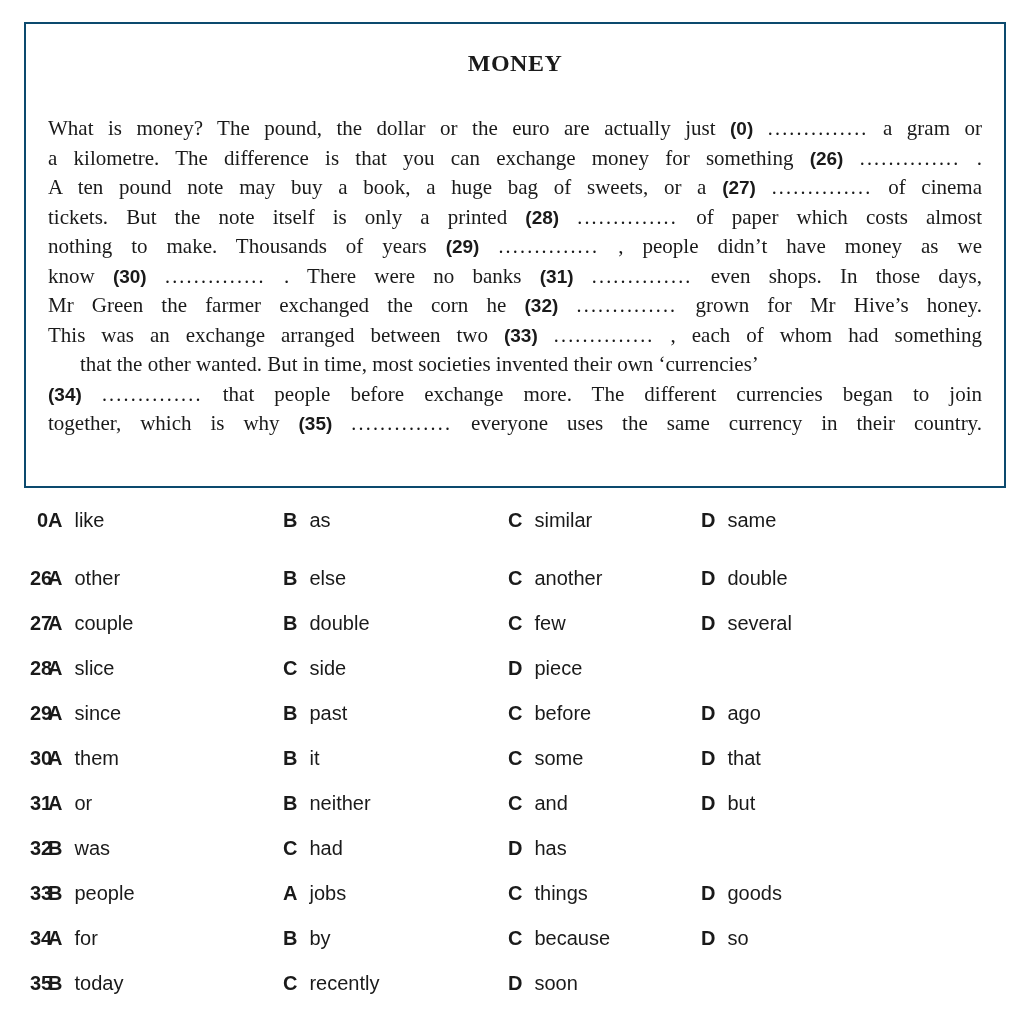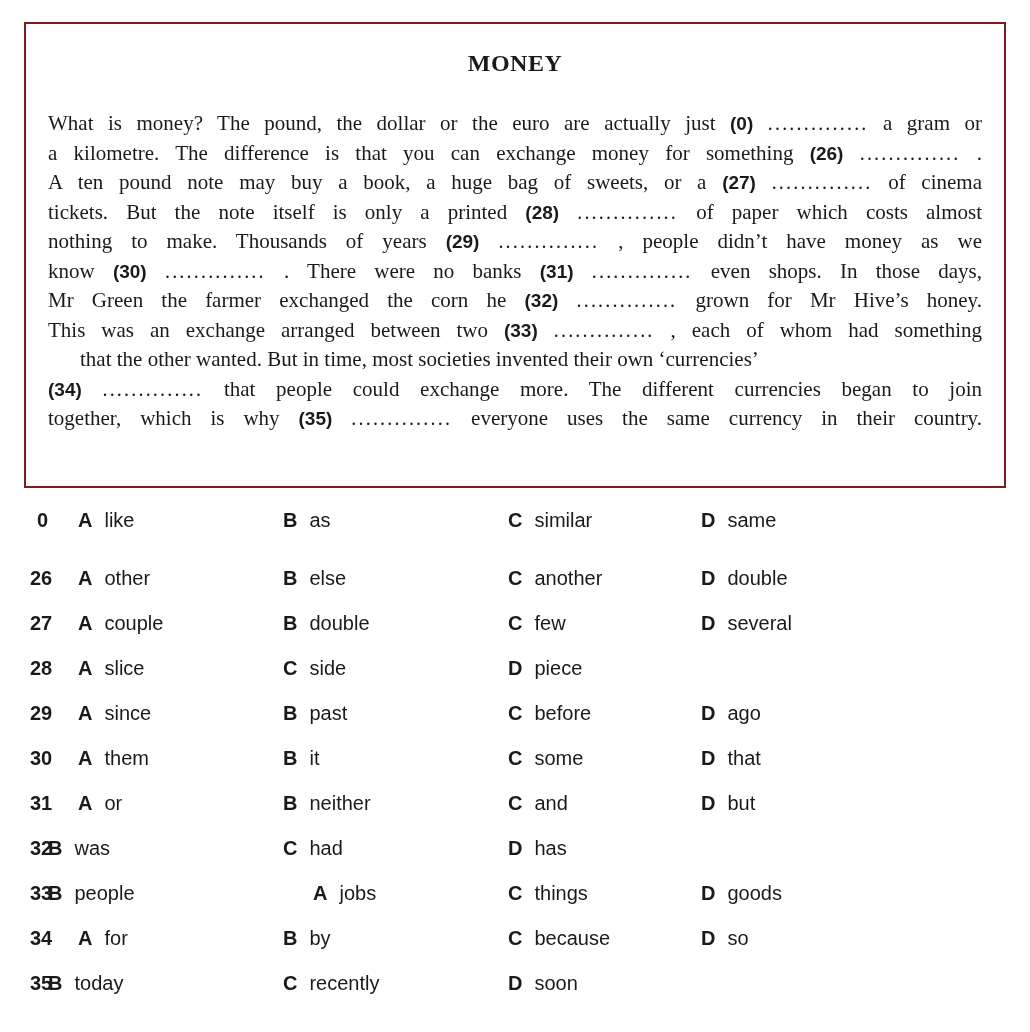"MONEY" .passage-box { border: 2px solid #7f1d1d -> 2px solid #0c4a6e }
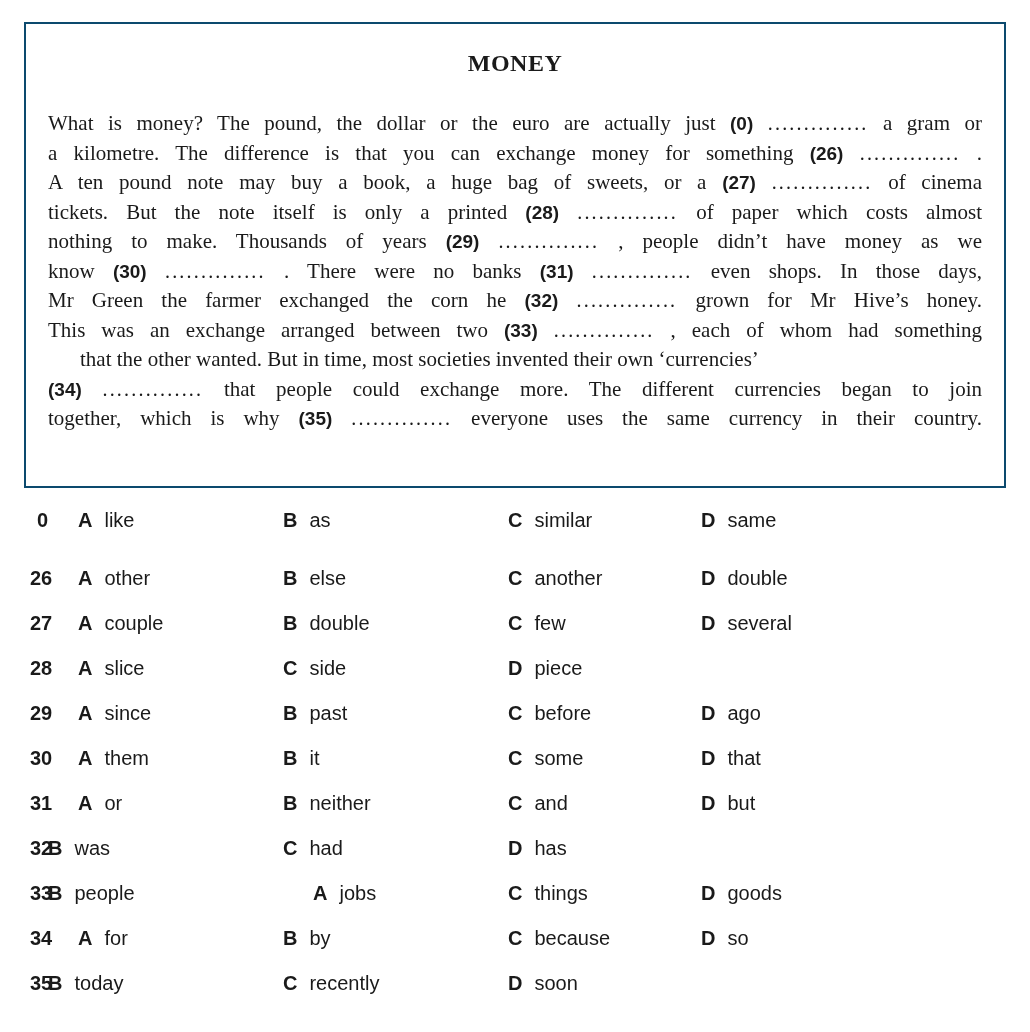"What is money? The pound," .passage-lines { line-height: 27px -> 36px }
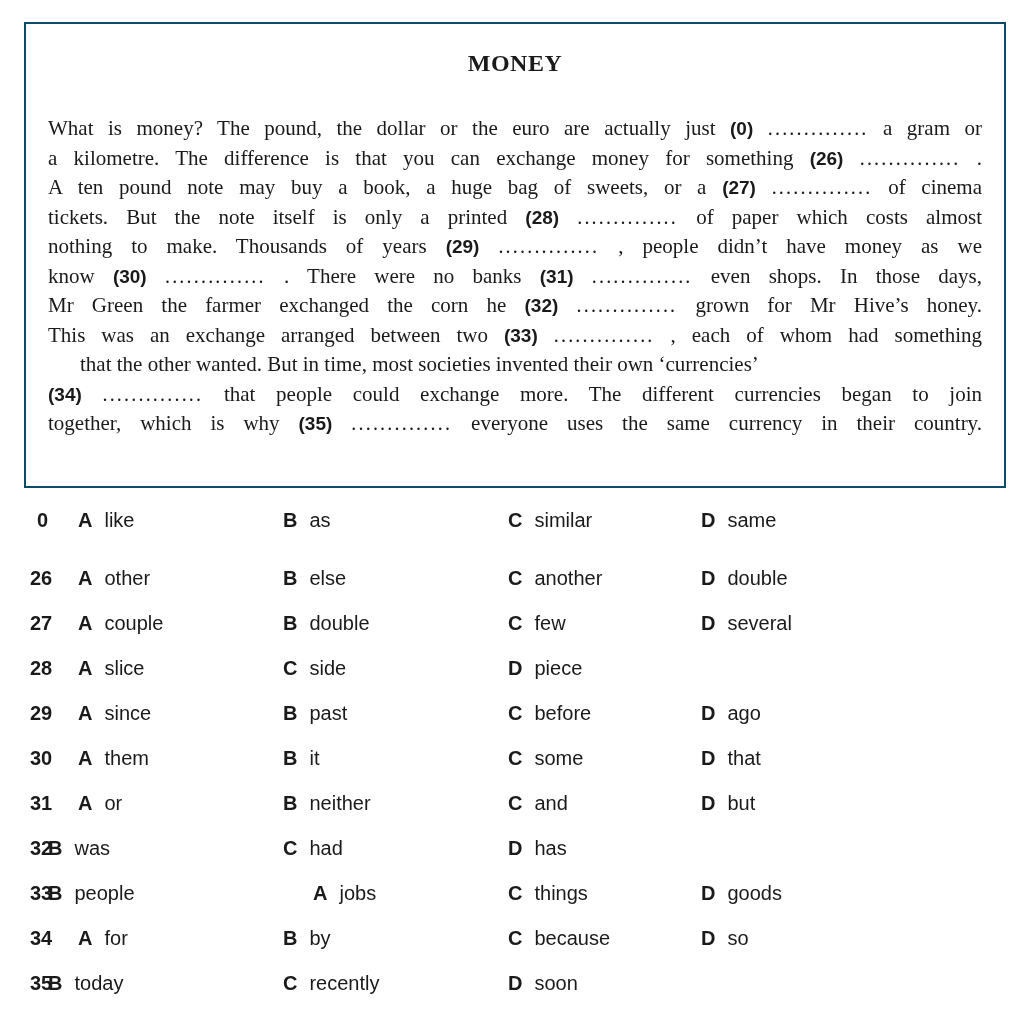"that people could exchange more." span { text: could -> before }
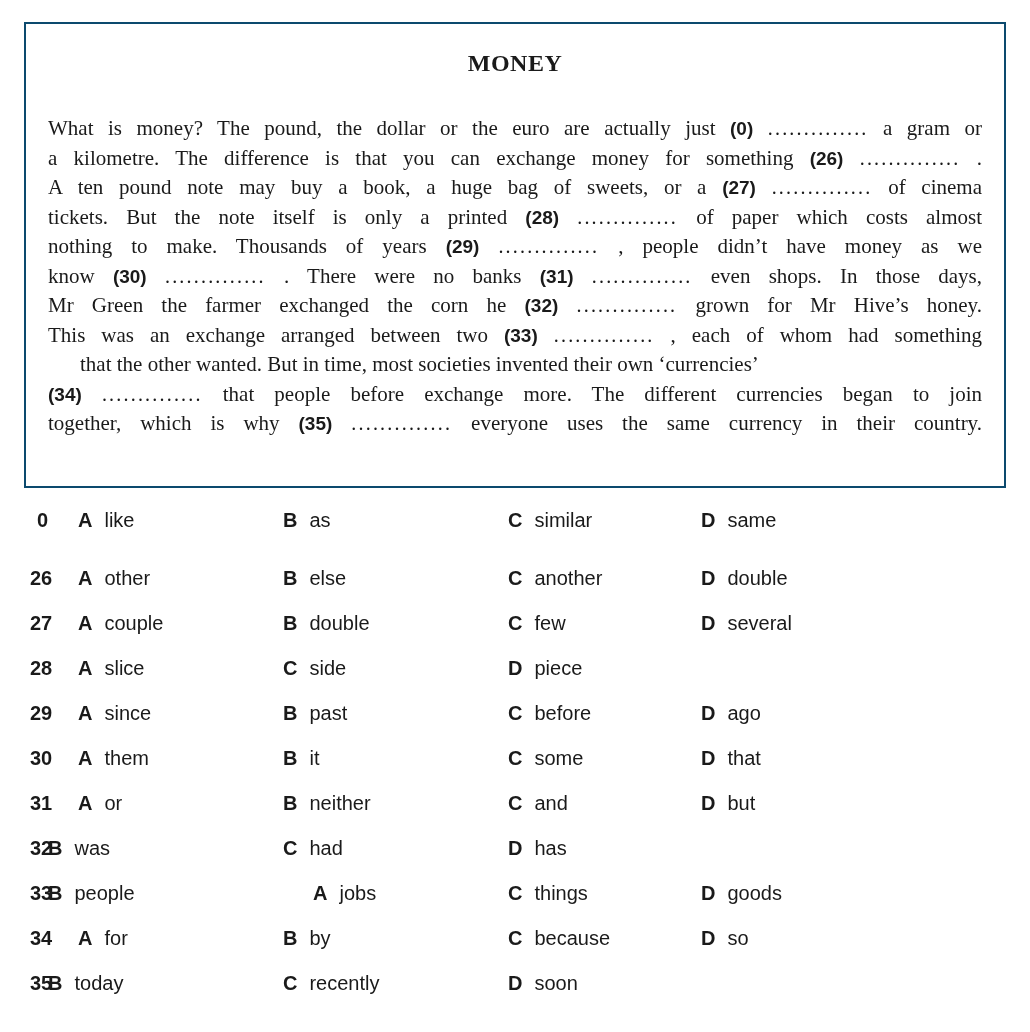"A like" .opt-cell.cell-0 { padding-left: 30px -> none }
